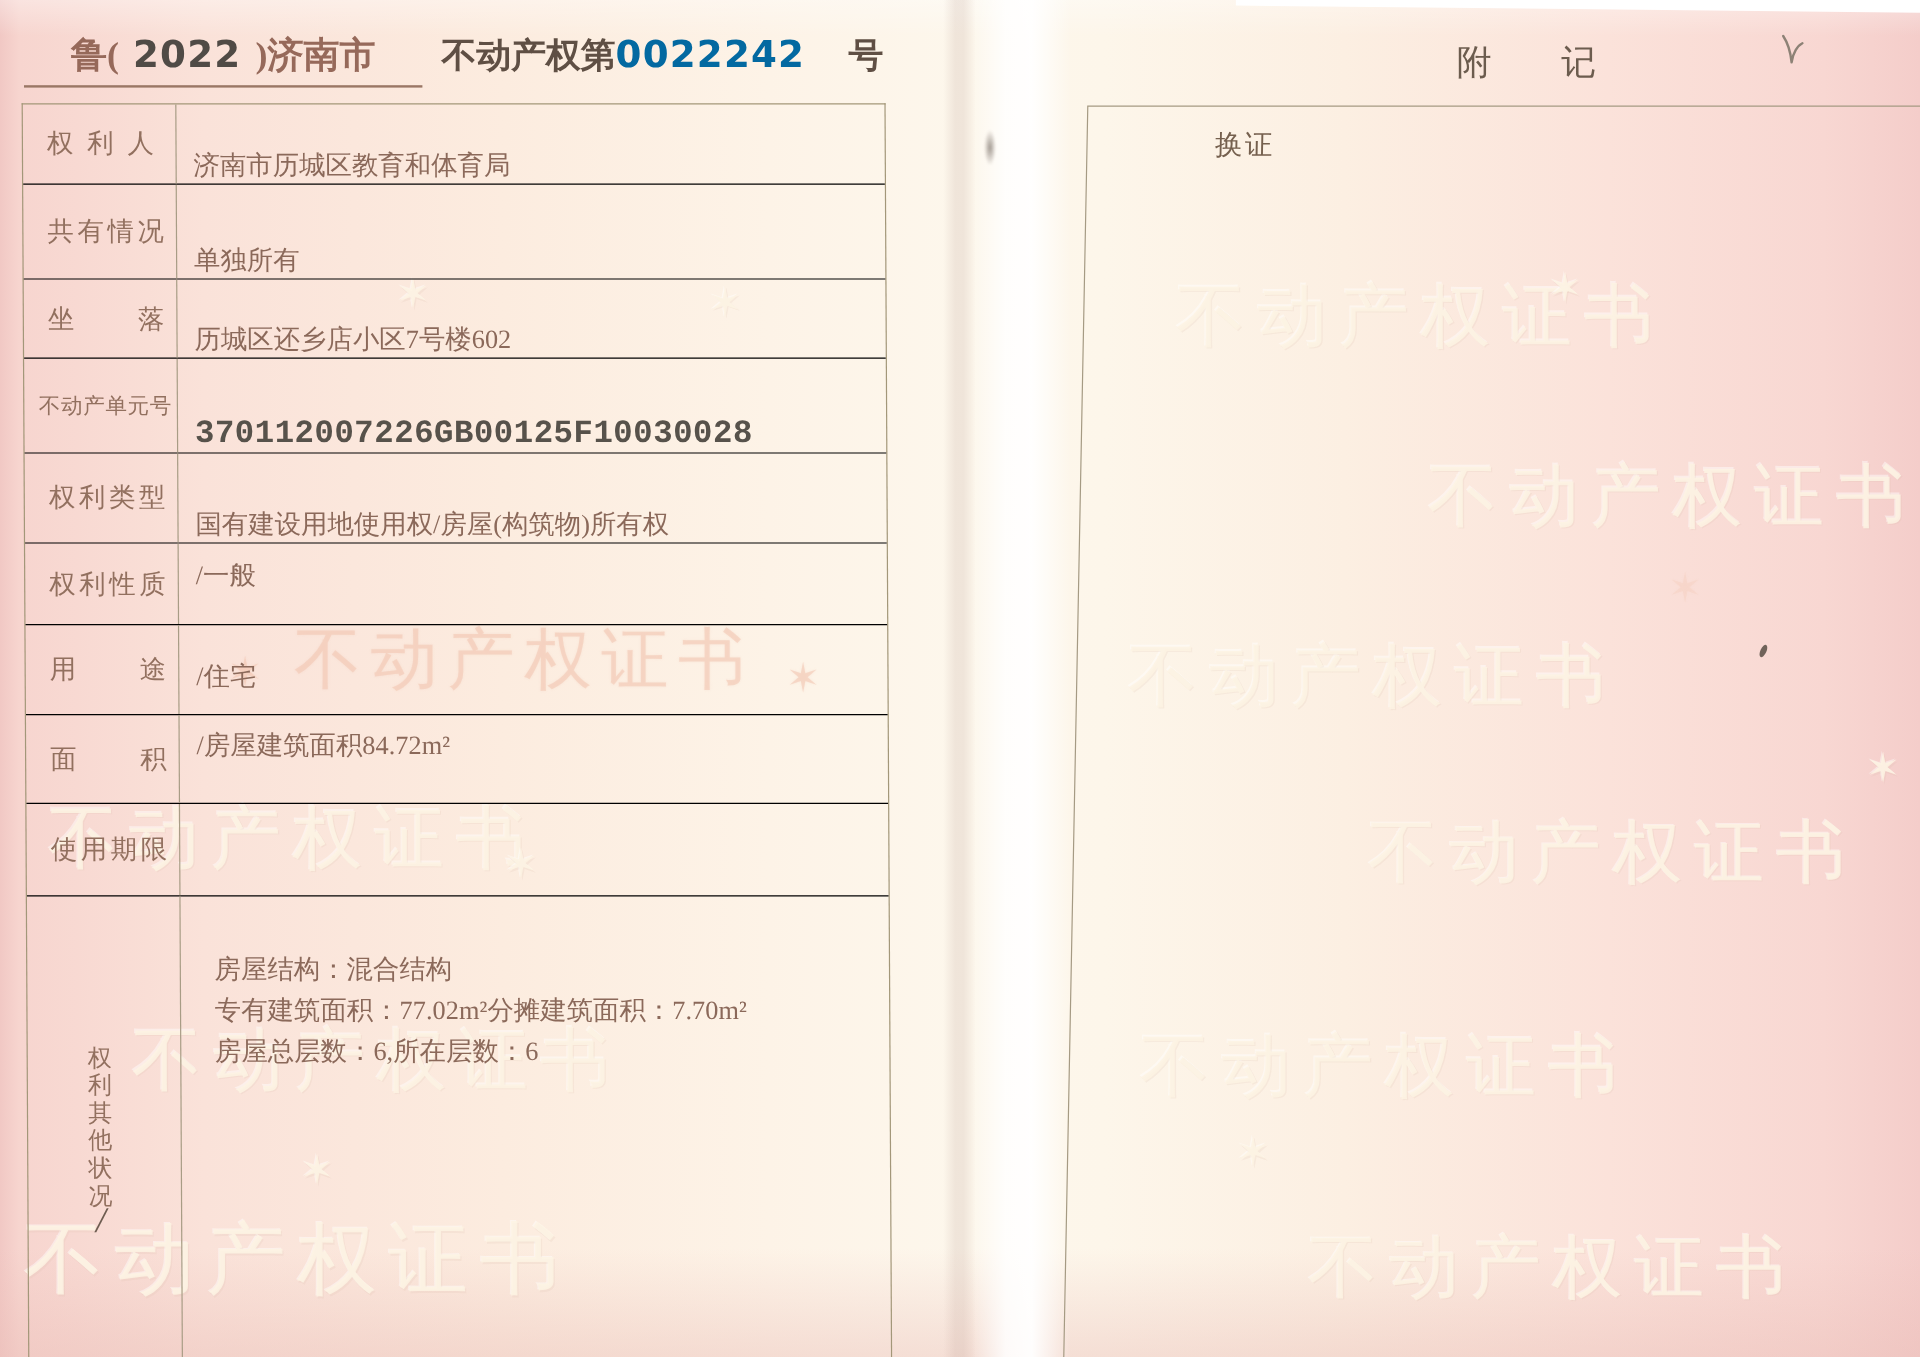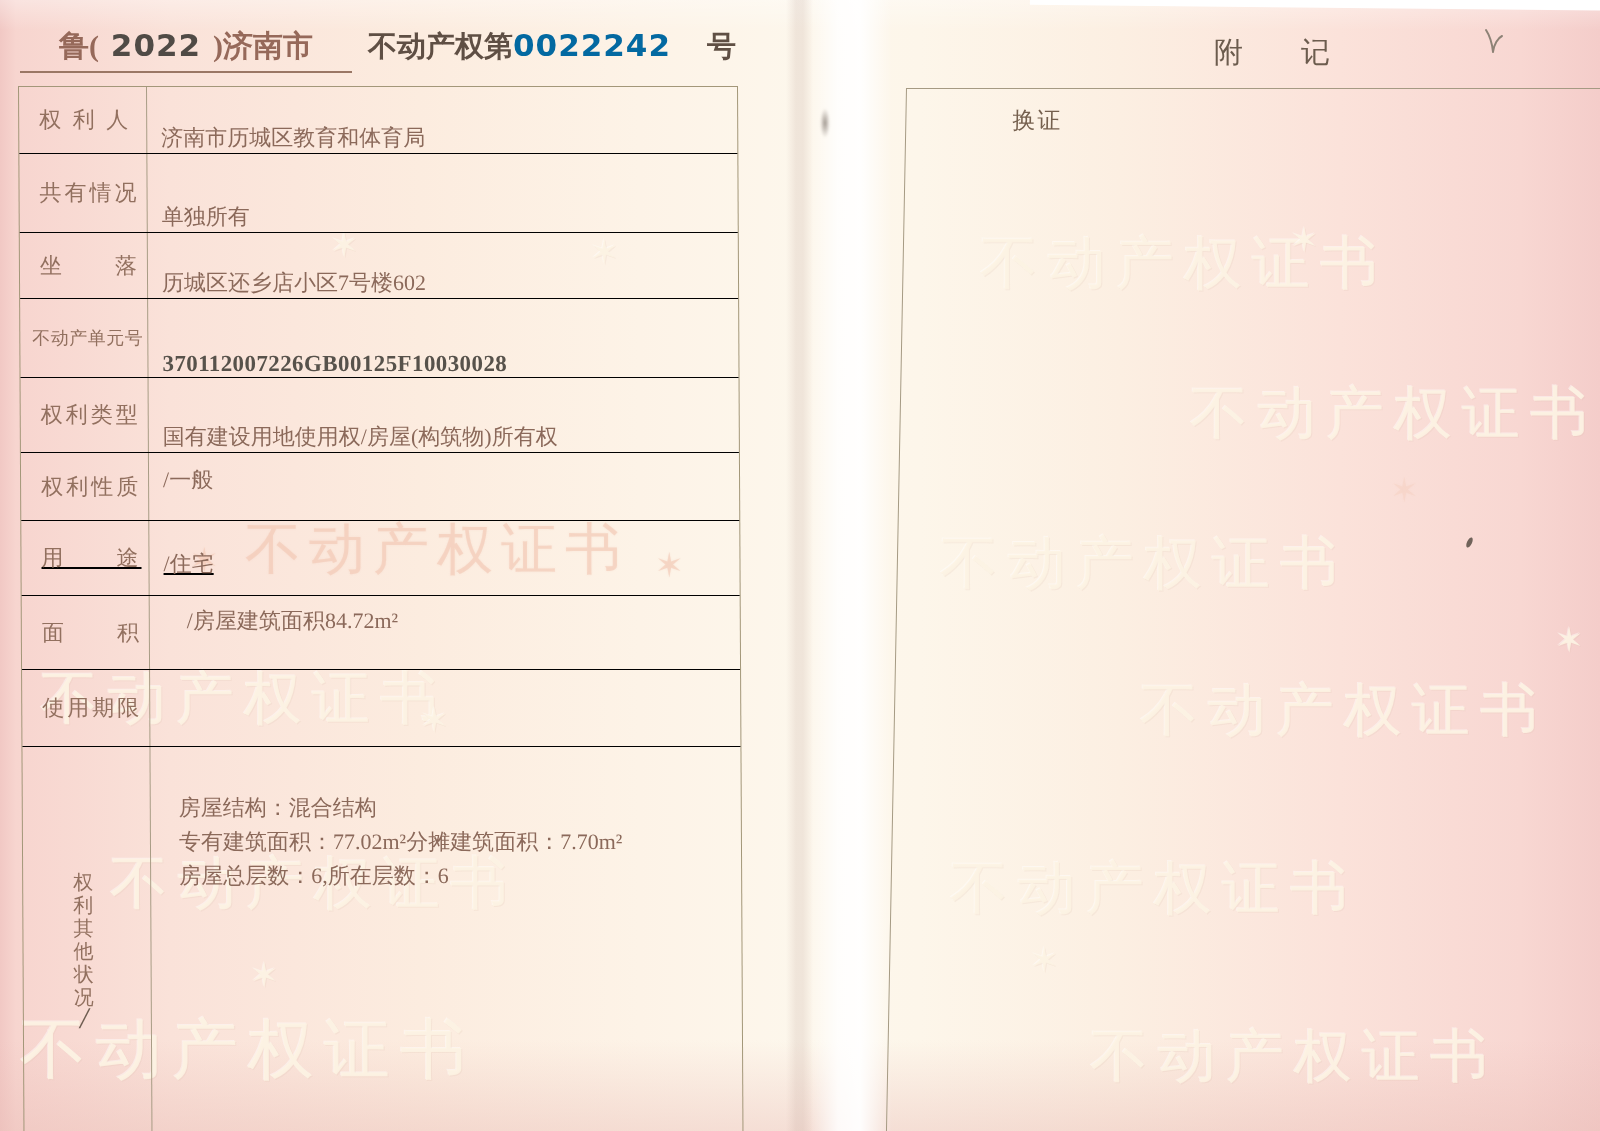"370112007226GB00125F10030028" .num { font-family: Liberation Serif, serif -> Liberation Mono, monospace; font-size: 23px -> 27px }
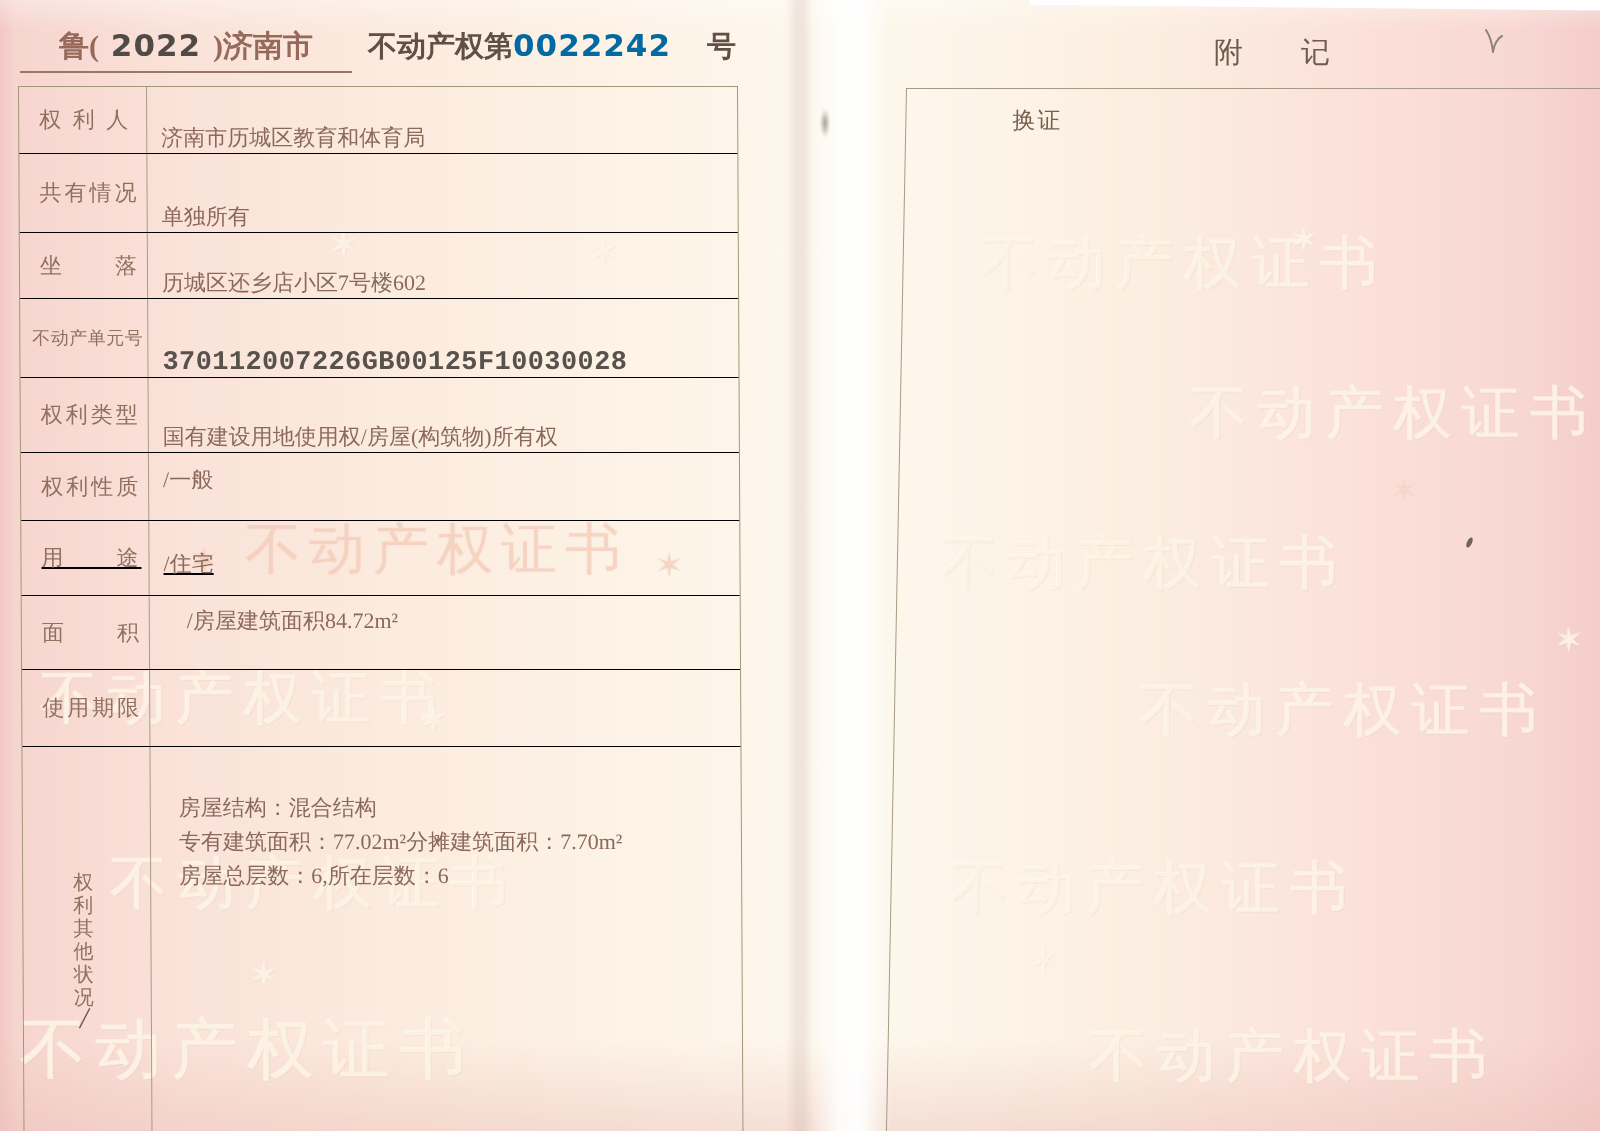"用 途" .r7 { text-decoration: underline -> none }
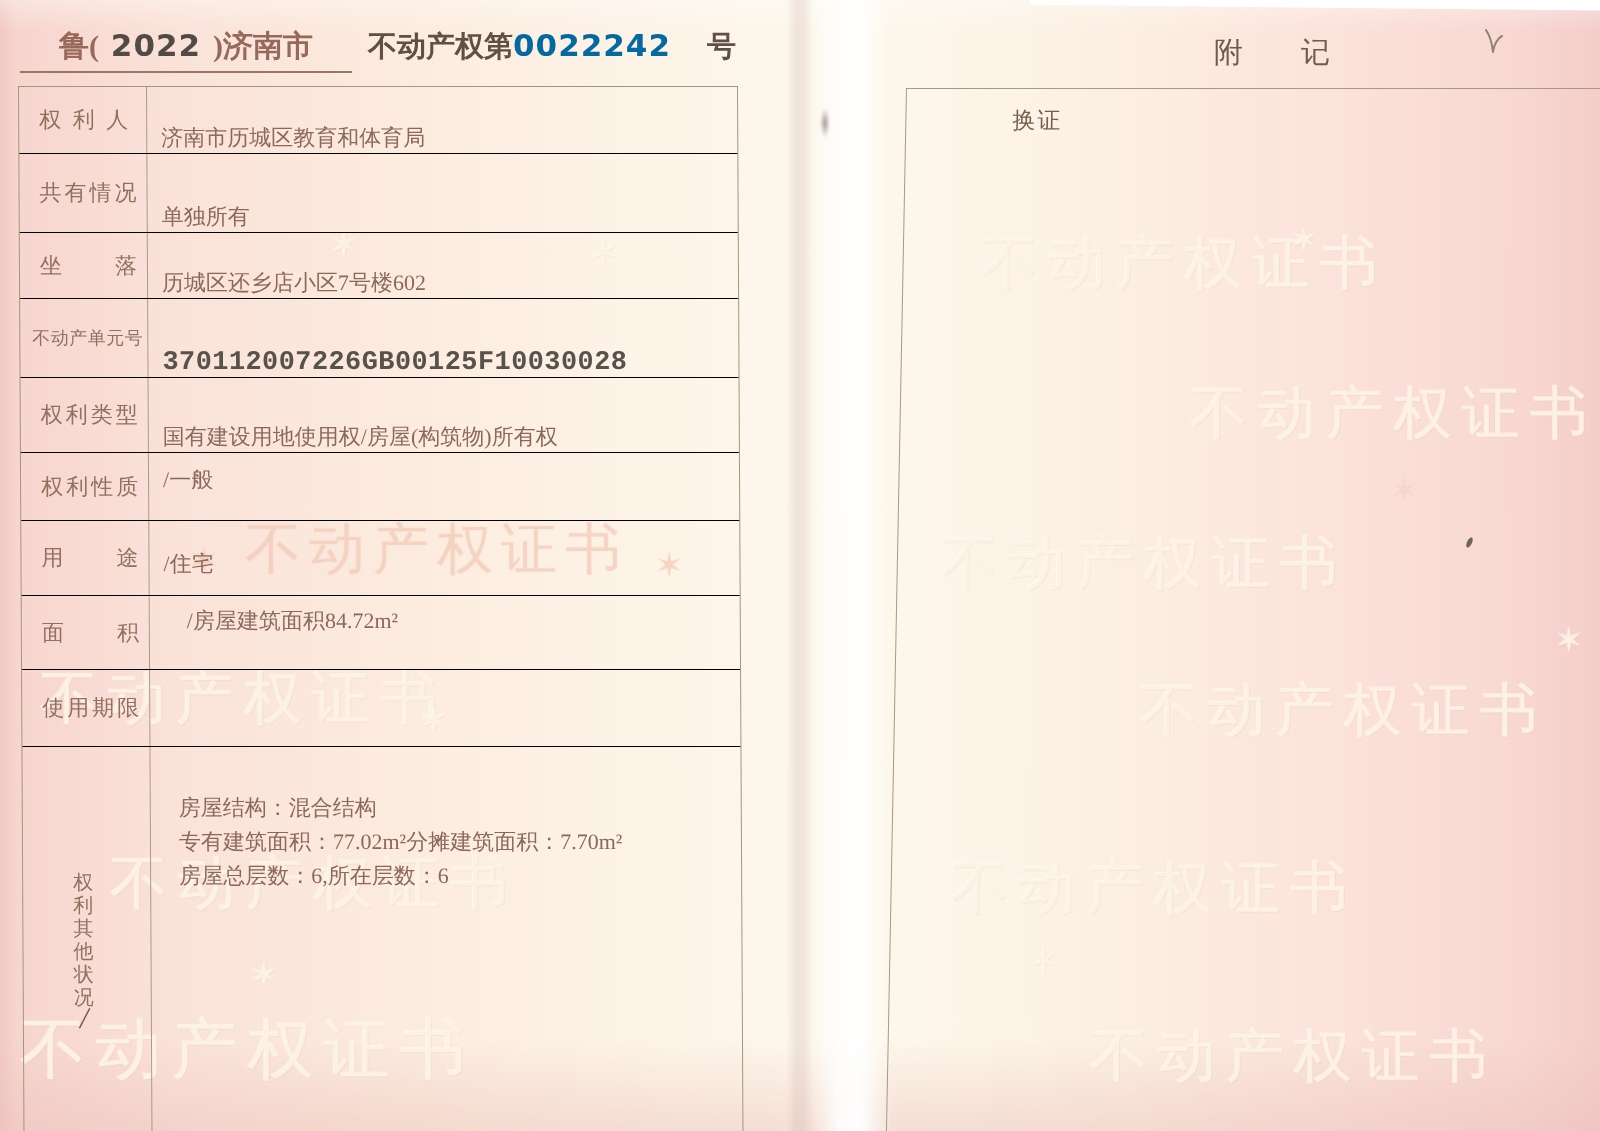"面 积" .r8 { gap: 23px -> none }
